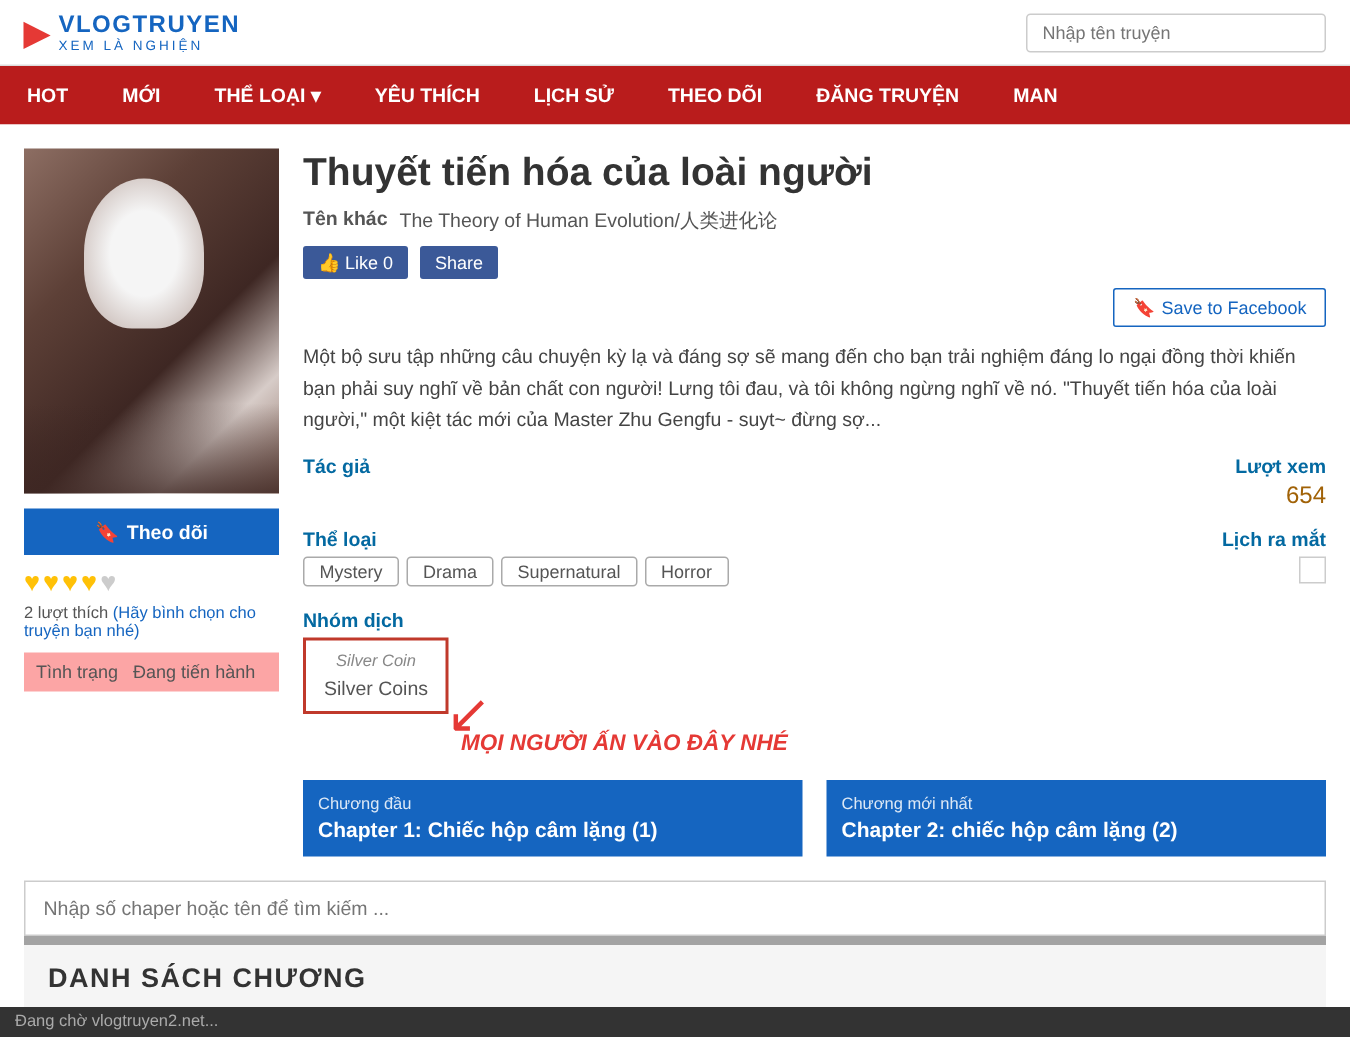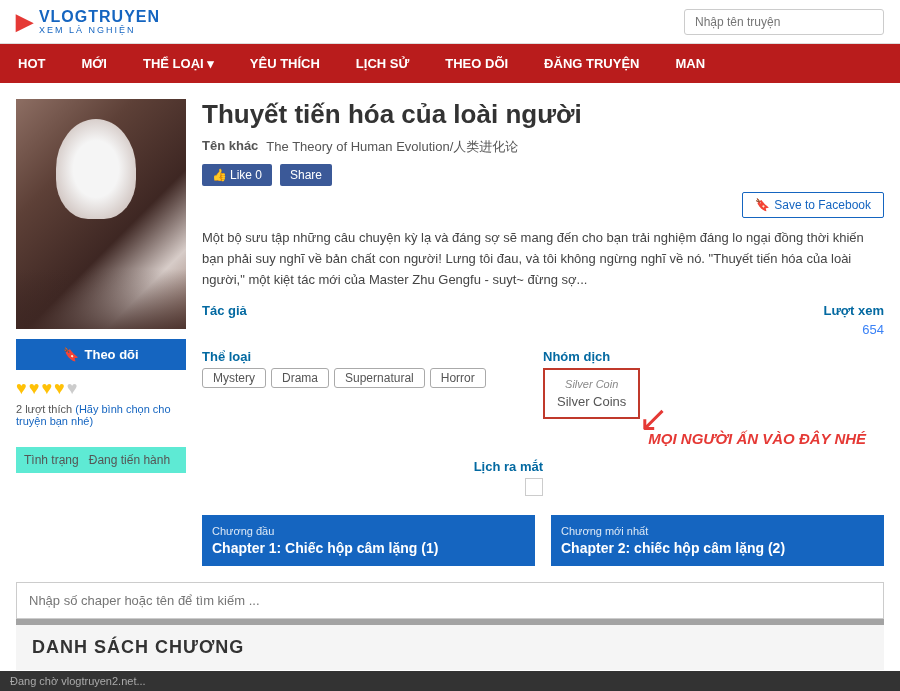"654" .meta-value { color: #3b82f6 -> #a16207; font-size: 13px -> 16px }
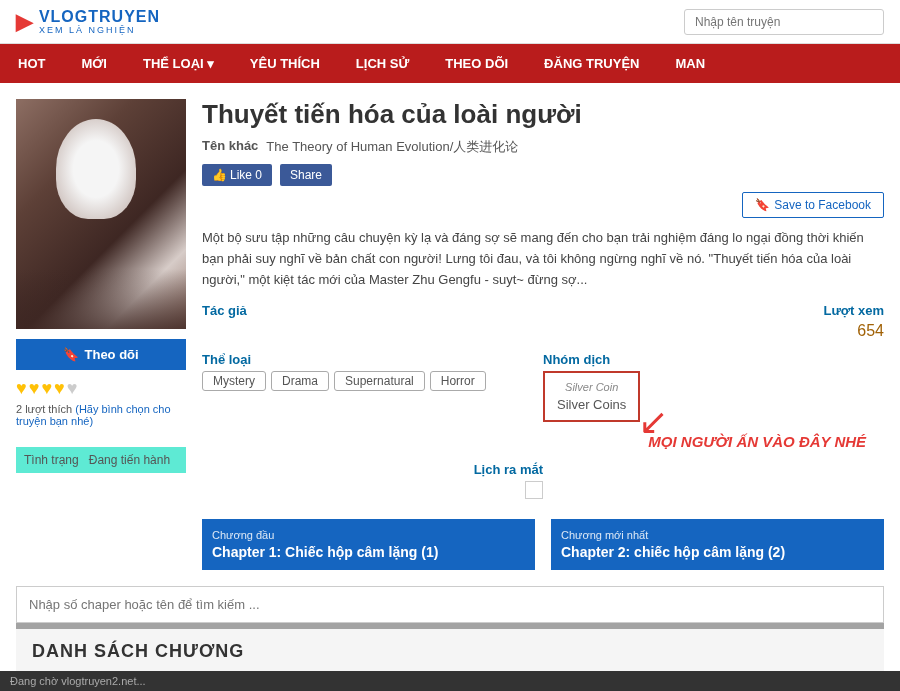"Nhóm dịch" div.meta-item { order: before "Lịch ra mắt" -> after "Lịch ra mắt" }
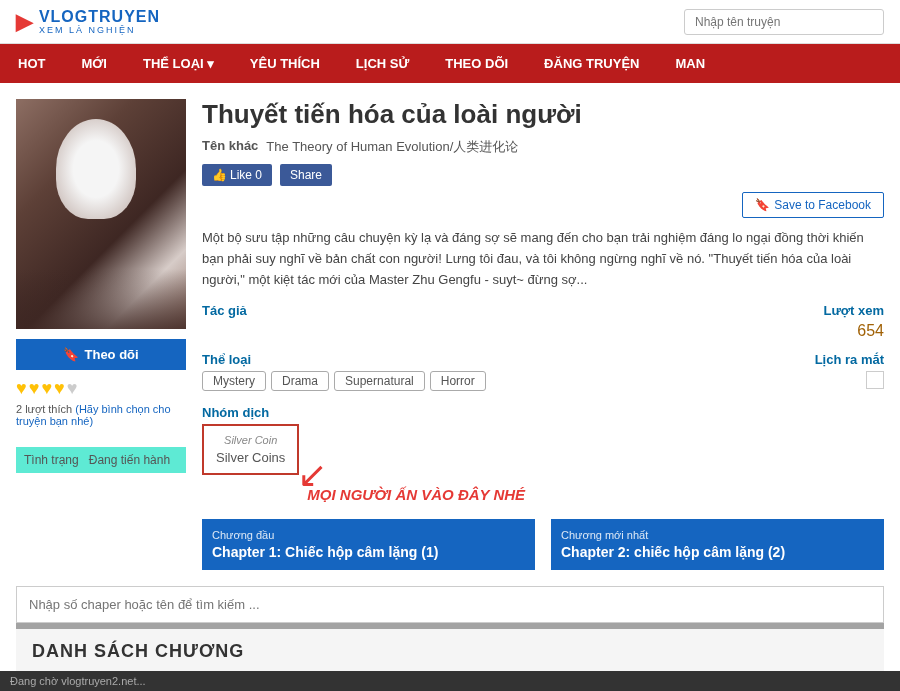"Tình trạng Đang tiến hành" .status-row { background: #5eead4 -> #fca5a5; margin-top: 20px -> 8px }
